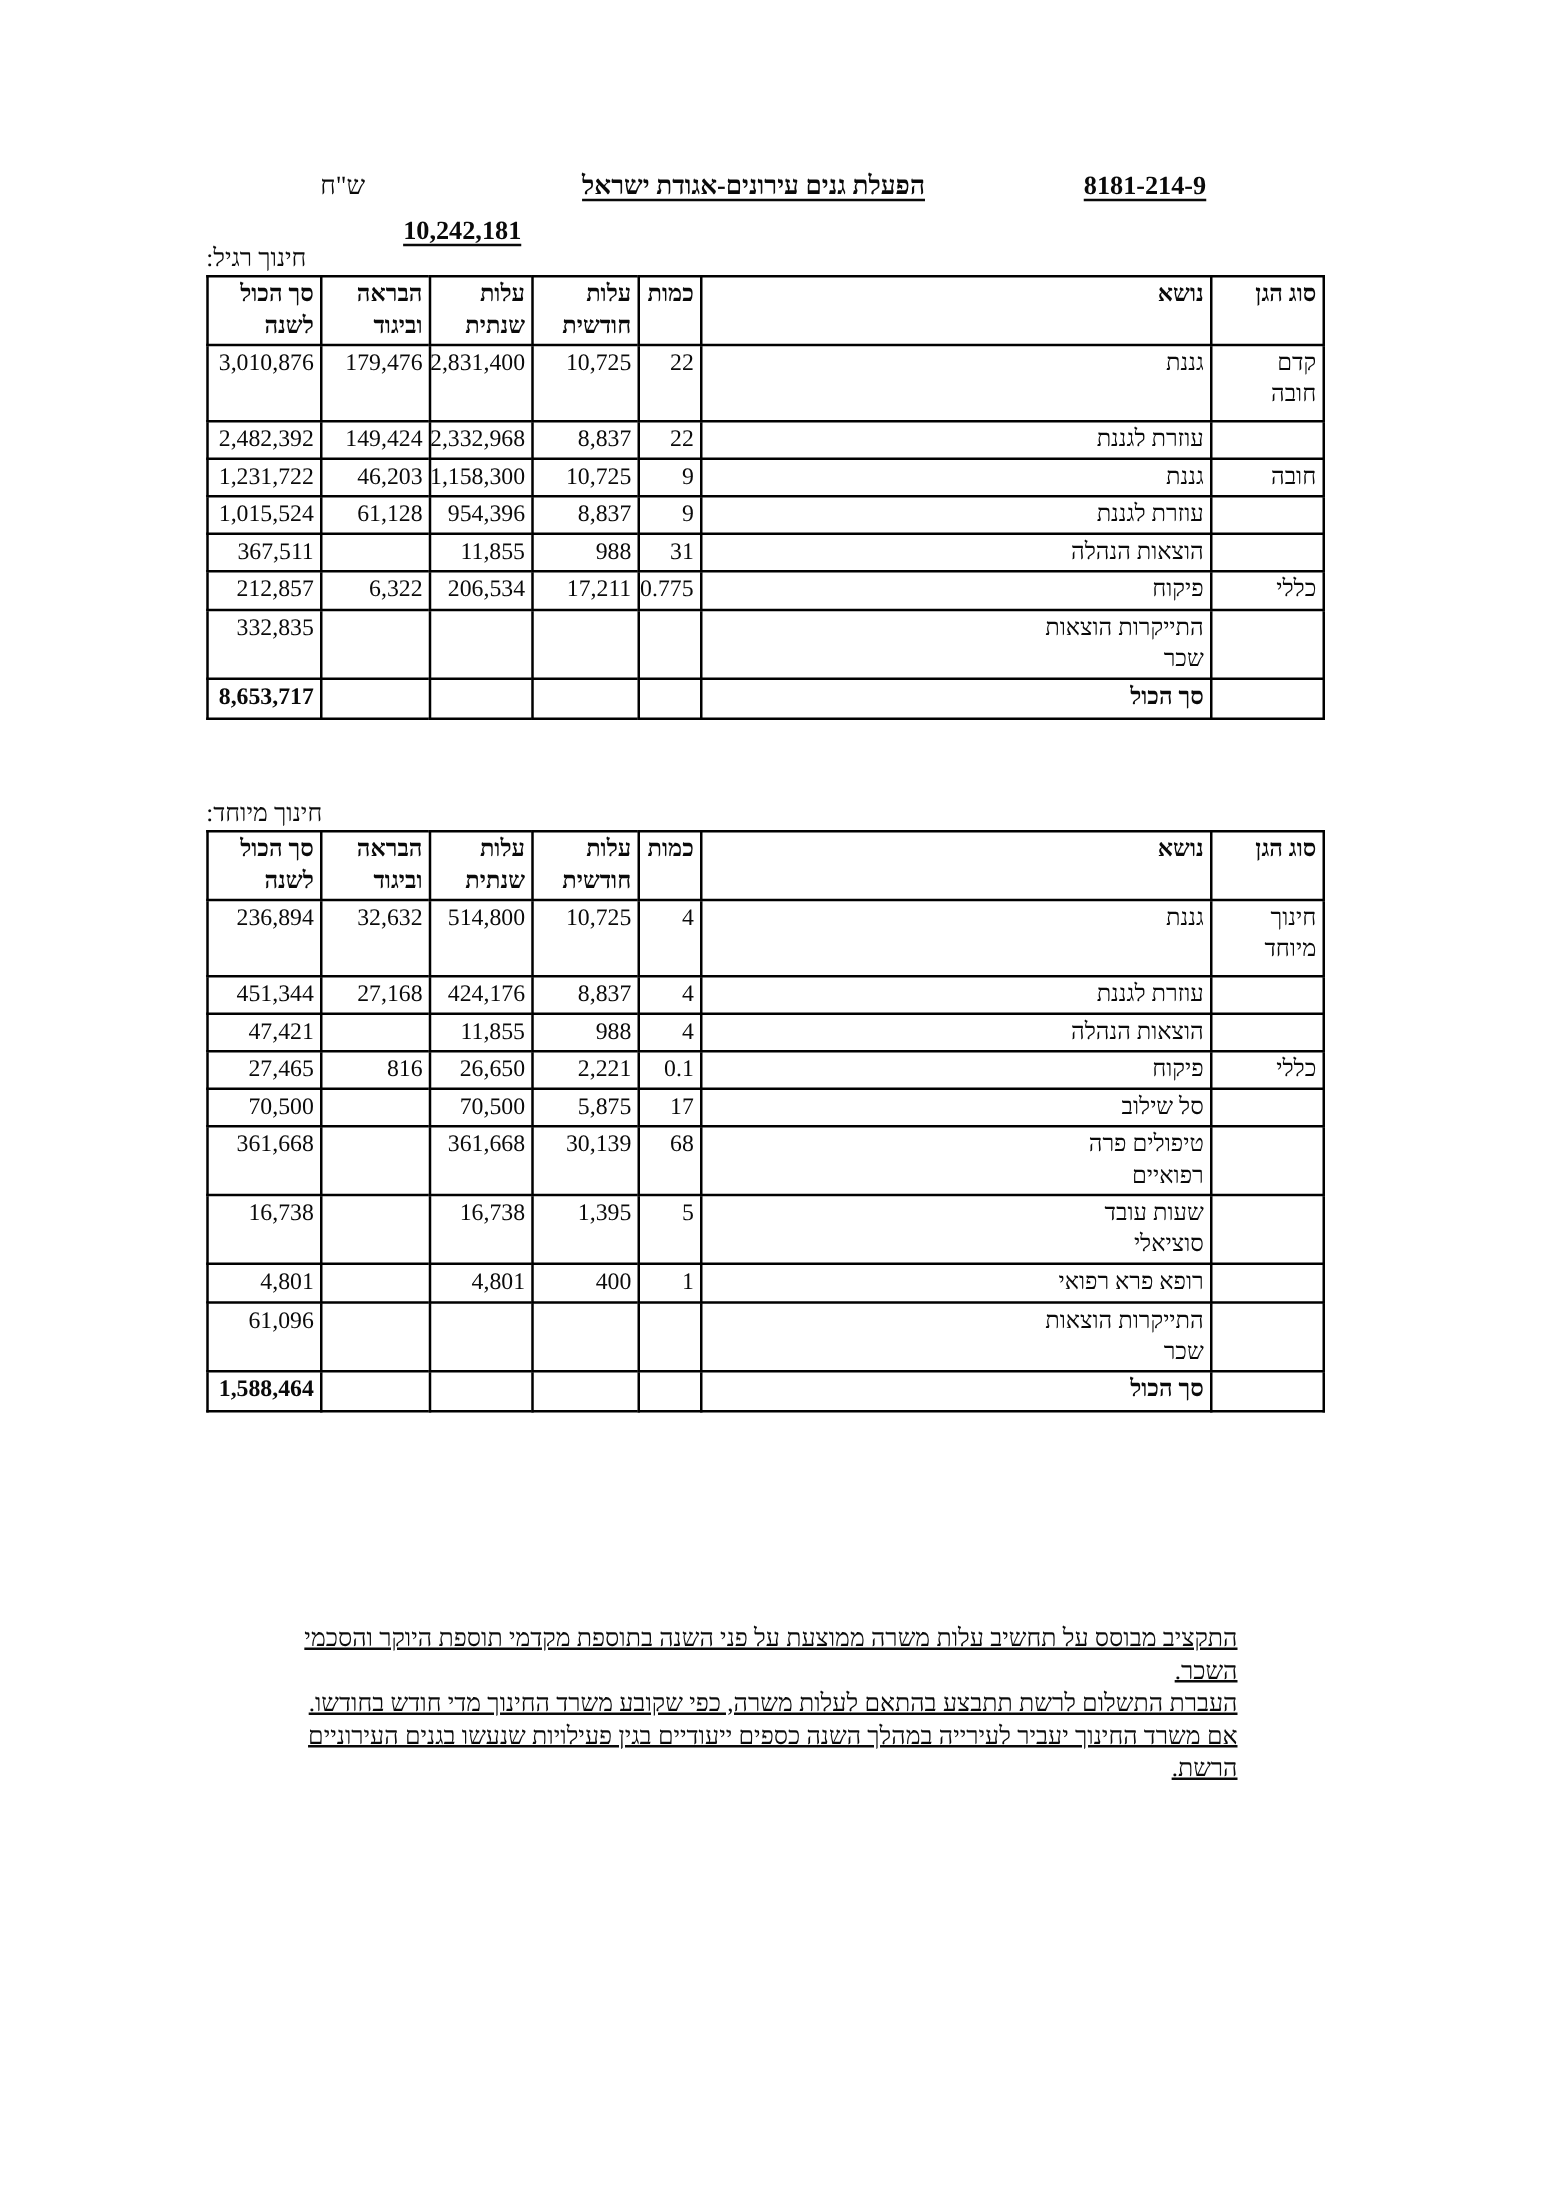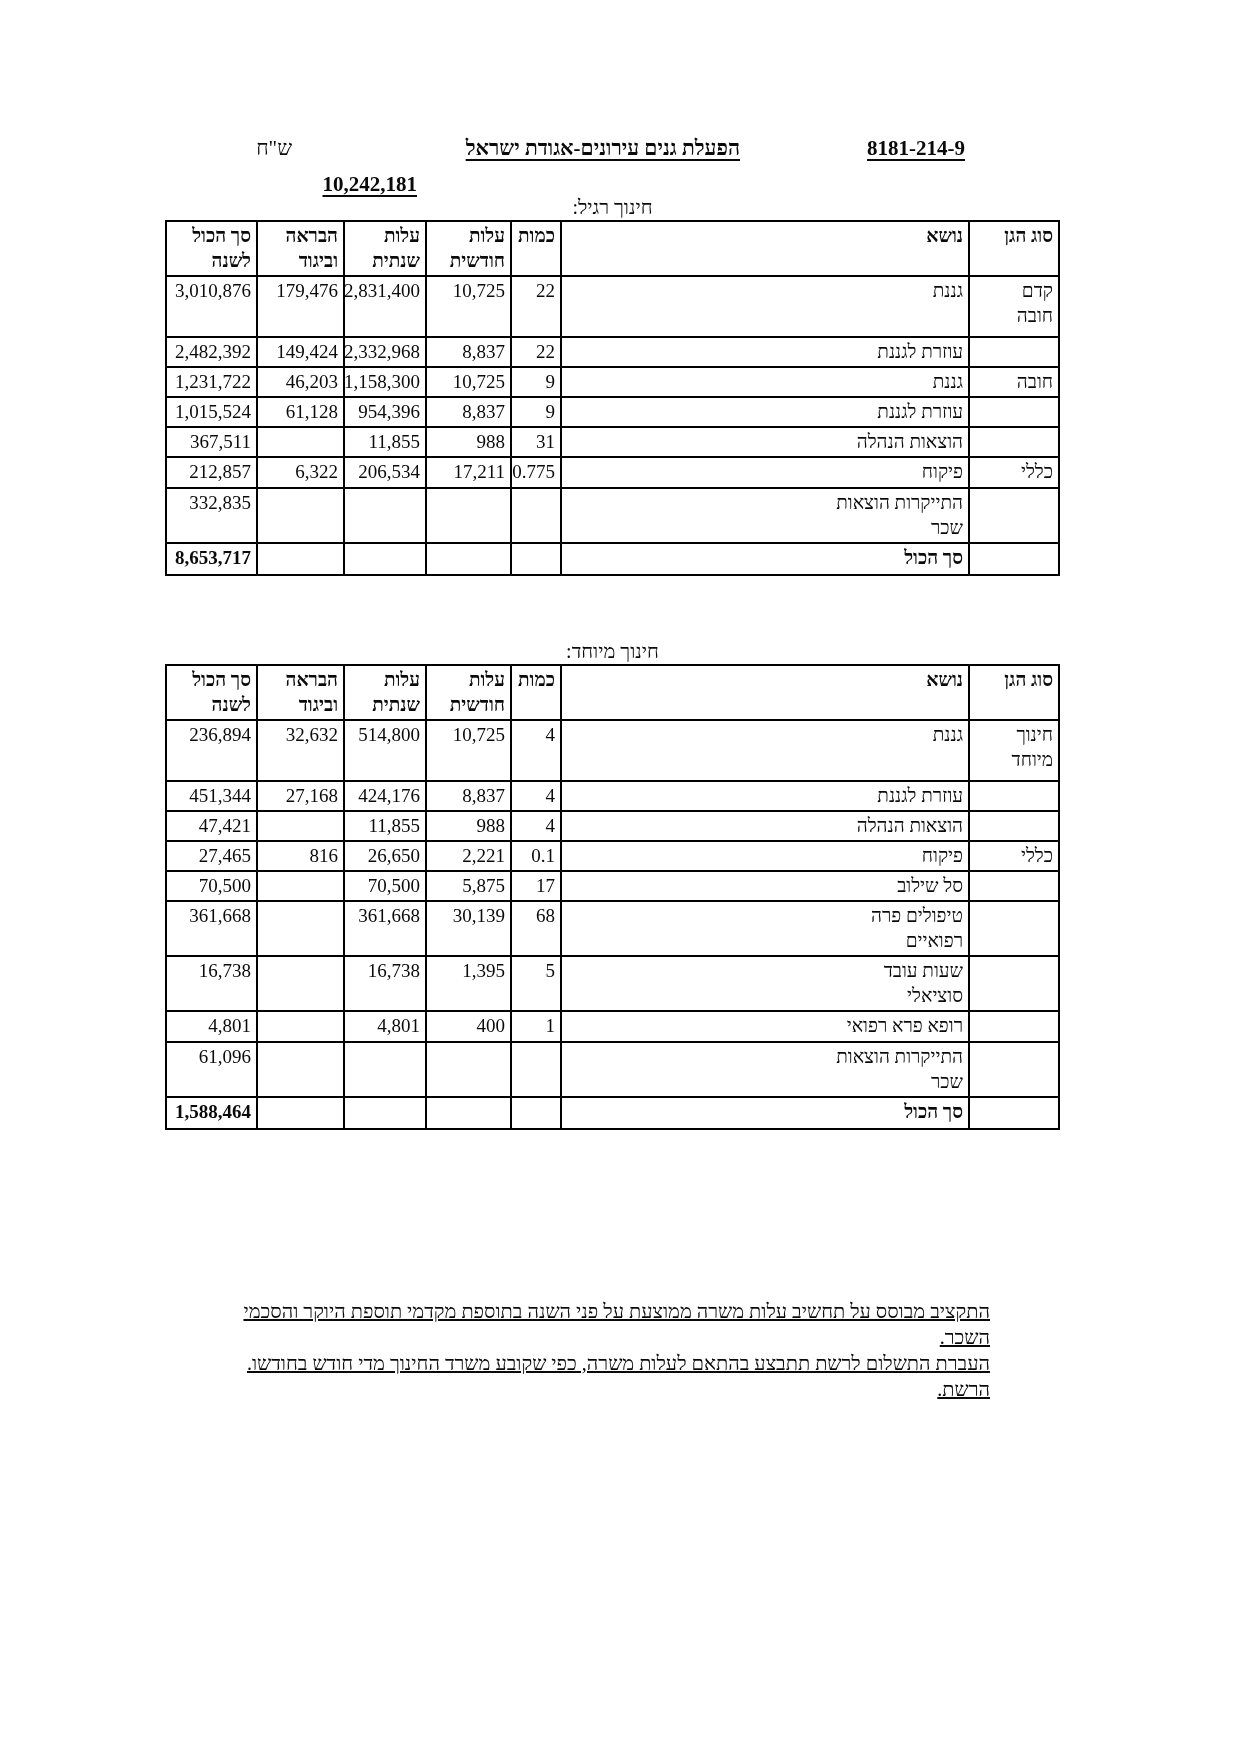"חינוך רגיל:" .section-label { text-align: center -> left }
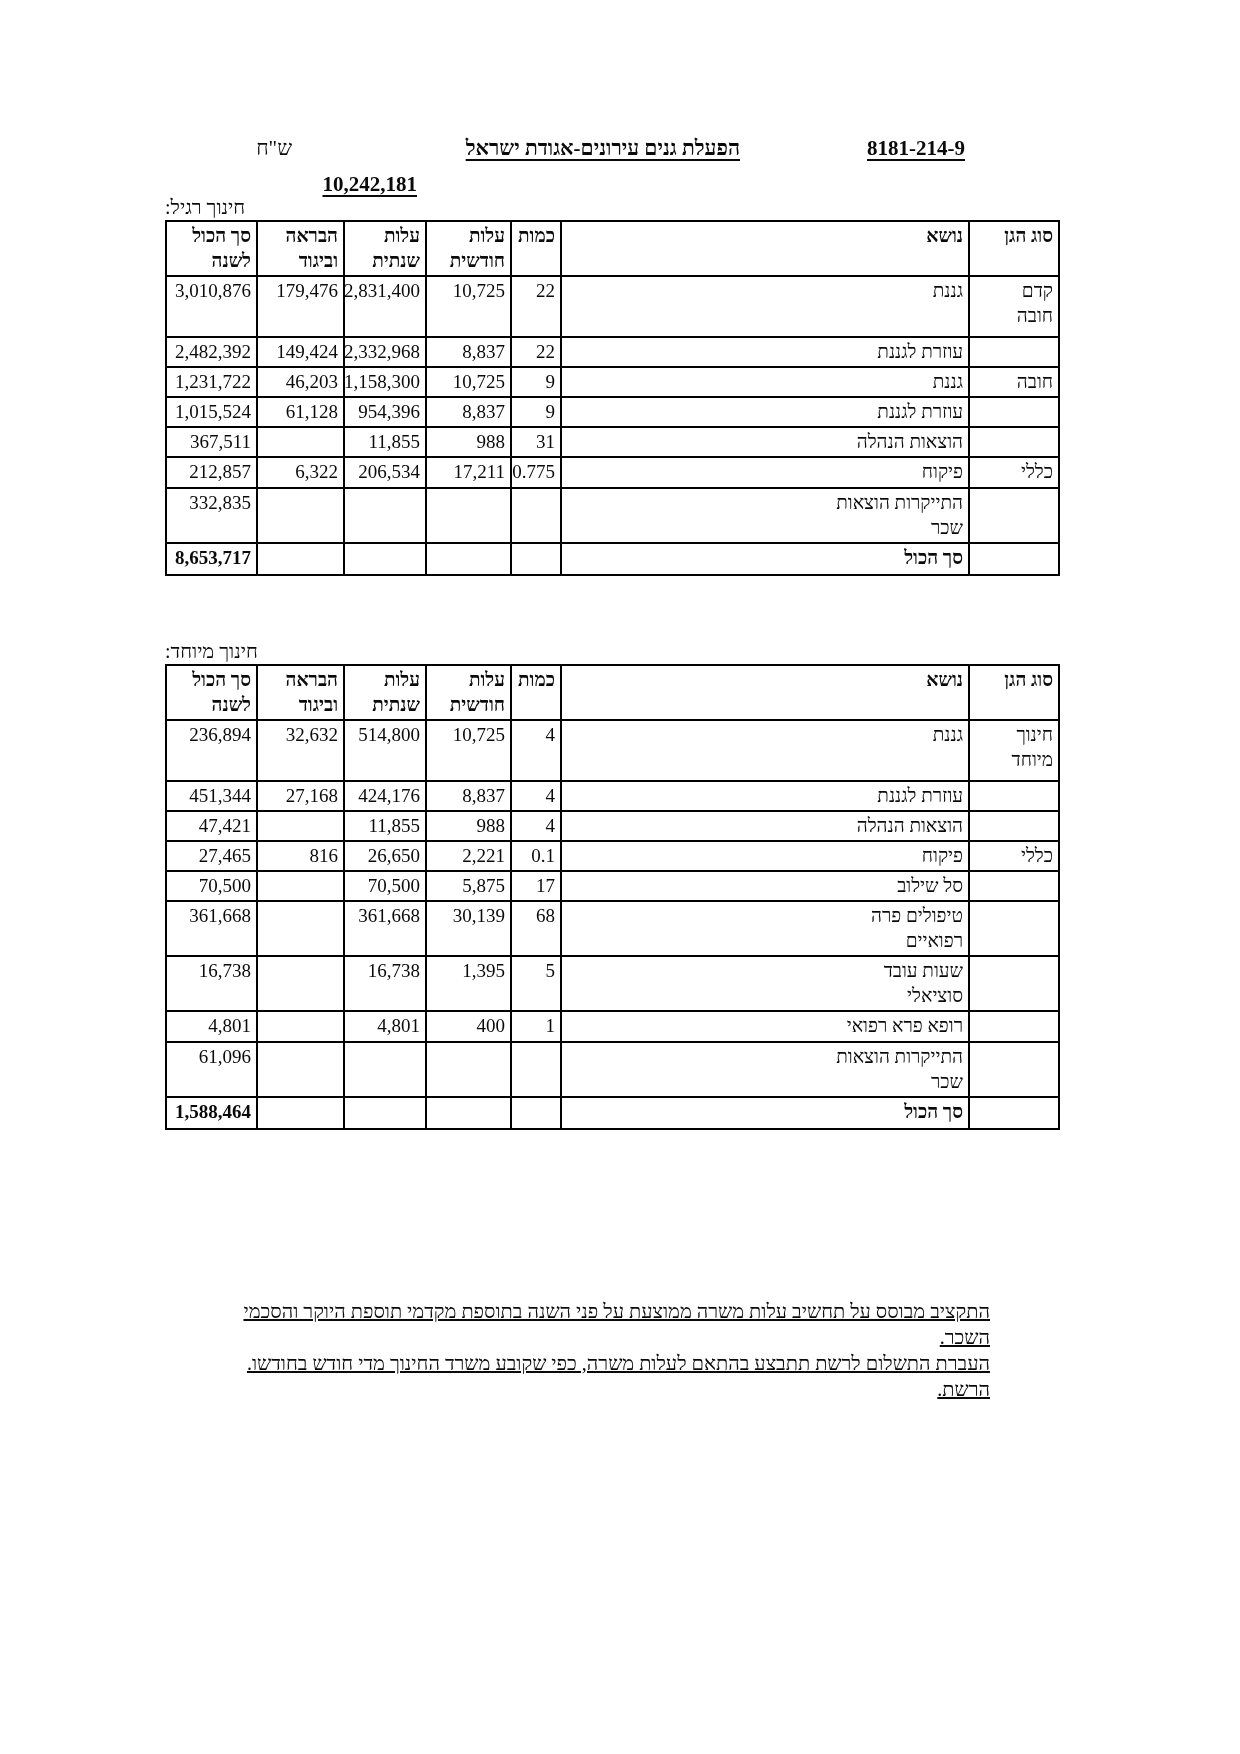"אם משרד החינוך יעביר לעירייה" div.note-line { html: none -> <div>אם משרד החינוך יעביר לעירייה במהלך השנה כספים ייעודיים בגין פעילויות שנעשו בגנים העירוניים</div> }
